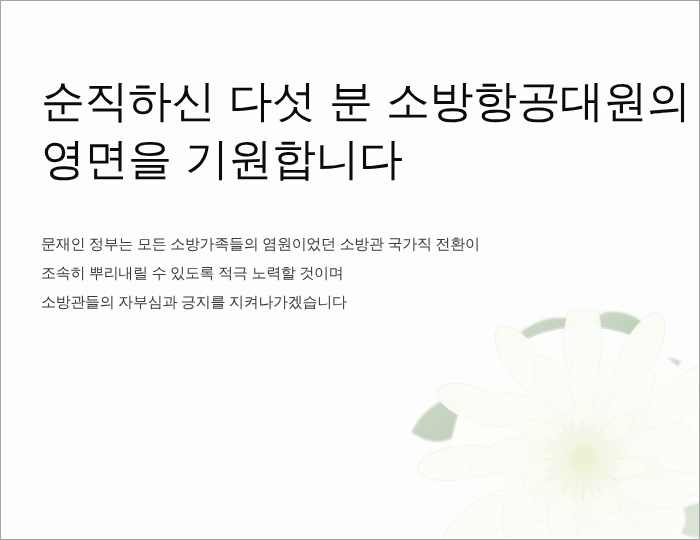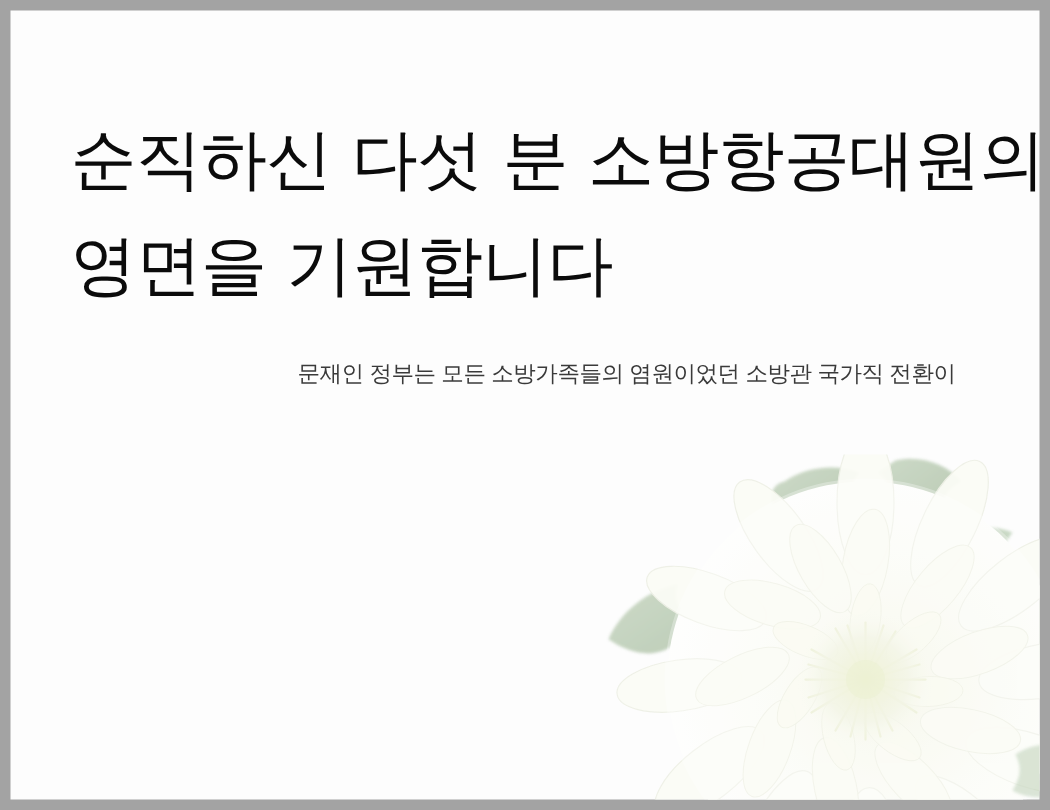"순직하신 다섯 분 소방항공대원의" .canvas { border: 7px solid #a3a3a3 -> 1px solid #a3a3a3 }
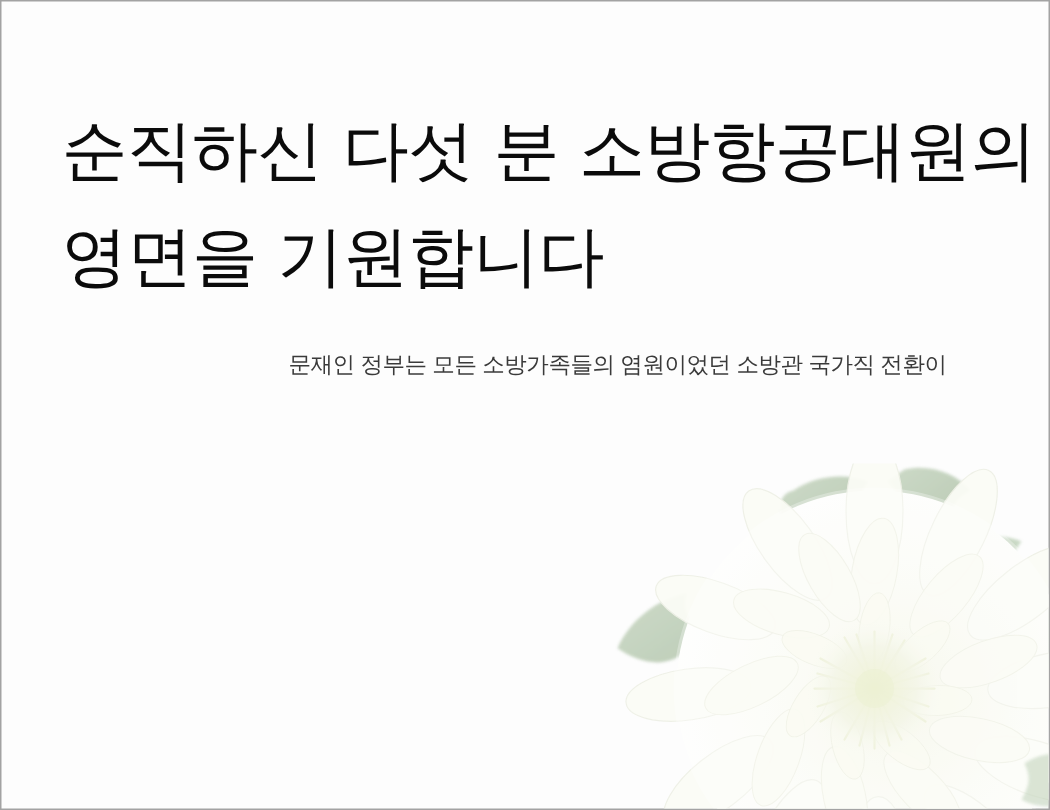"영면을 기원합니다" .headline-line.line-2 { margin-top: 15px -> 2px }
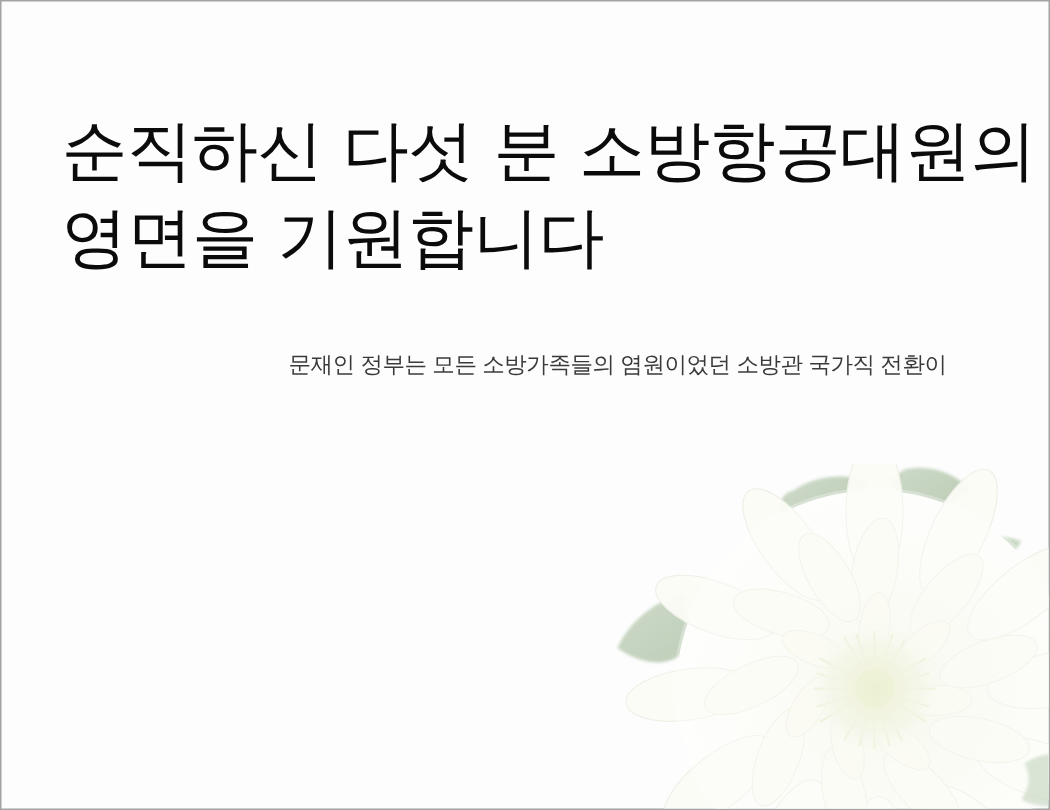"문재인 정부는 모든 소방가족들의 염원이었던" .body-copy { left: 30px -> 40px; text-align: right -> none }
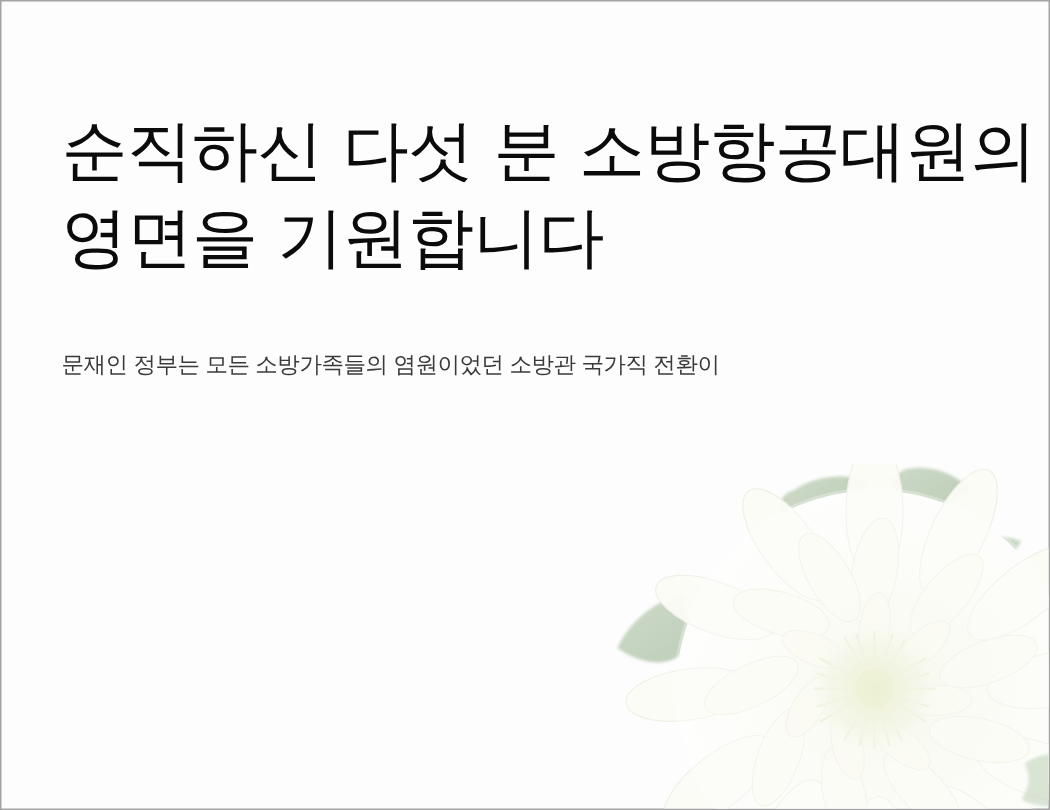"조속히 뿌리내릴 수 있도록 적극" div.body-line { html: none -> <div>조속히 뿌리내릴 수 있도록 적극 노력할 것이며</div> }
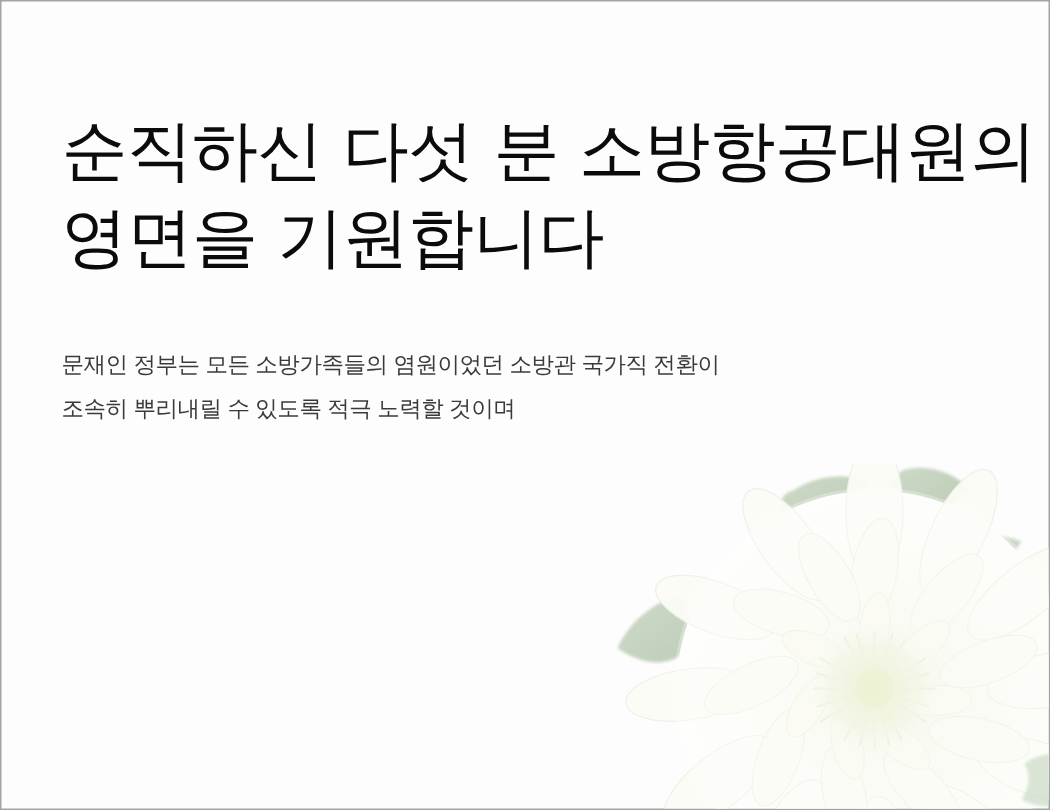"소방관들의 자부심과 긍지를 지켜나가겠습니다" div.body-line { html: none -> <div>소방관들의 자부심과 긍지를 지켜나가겠습니다</div> }
